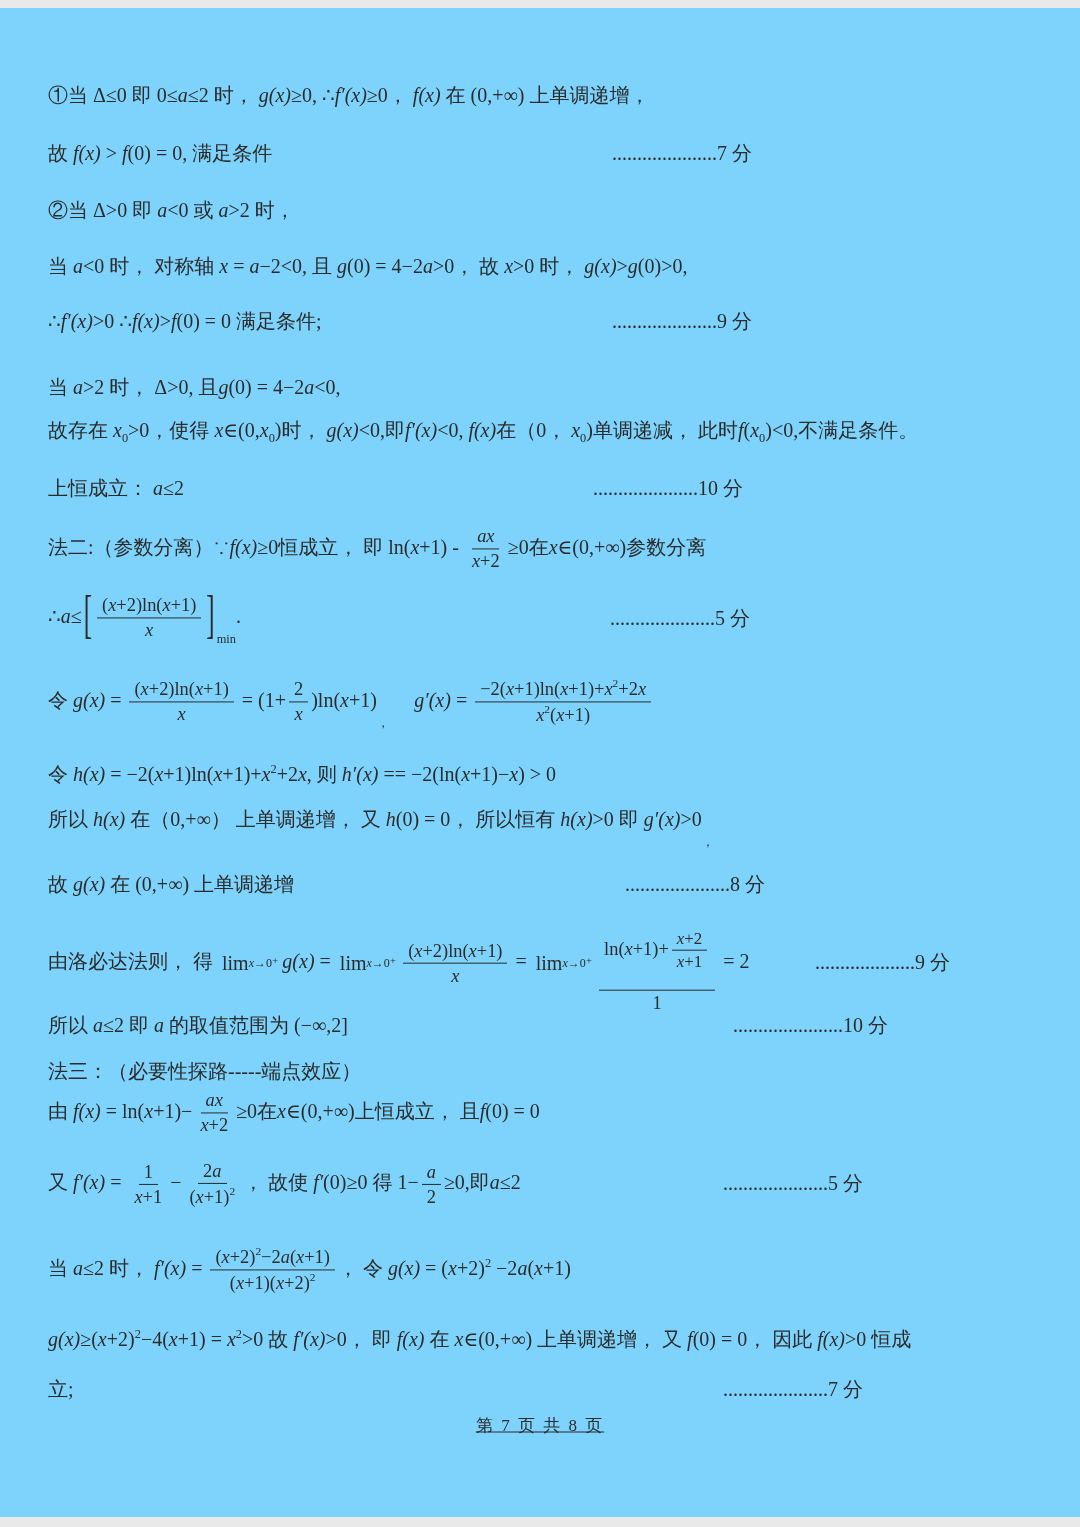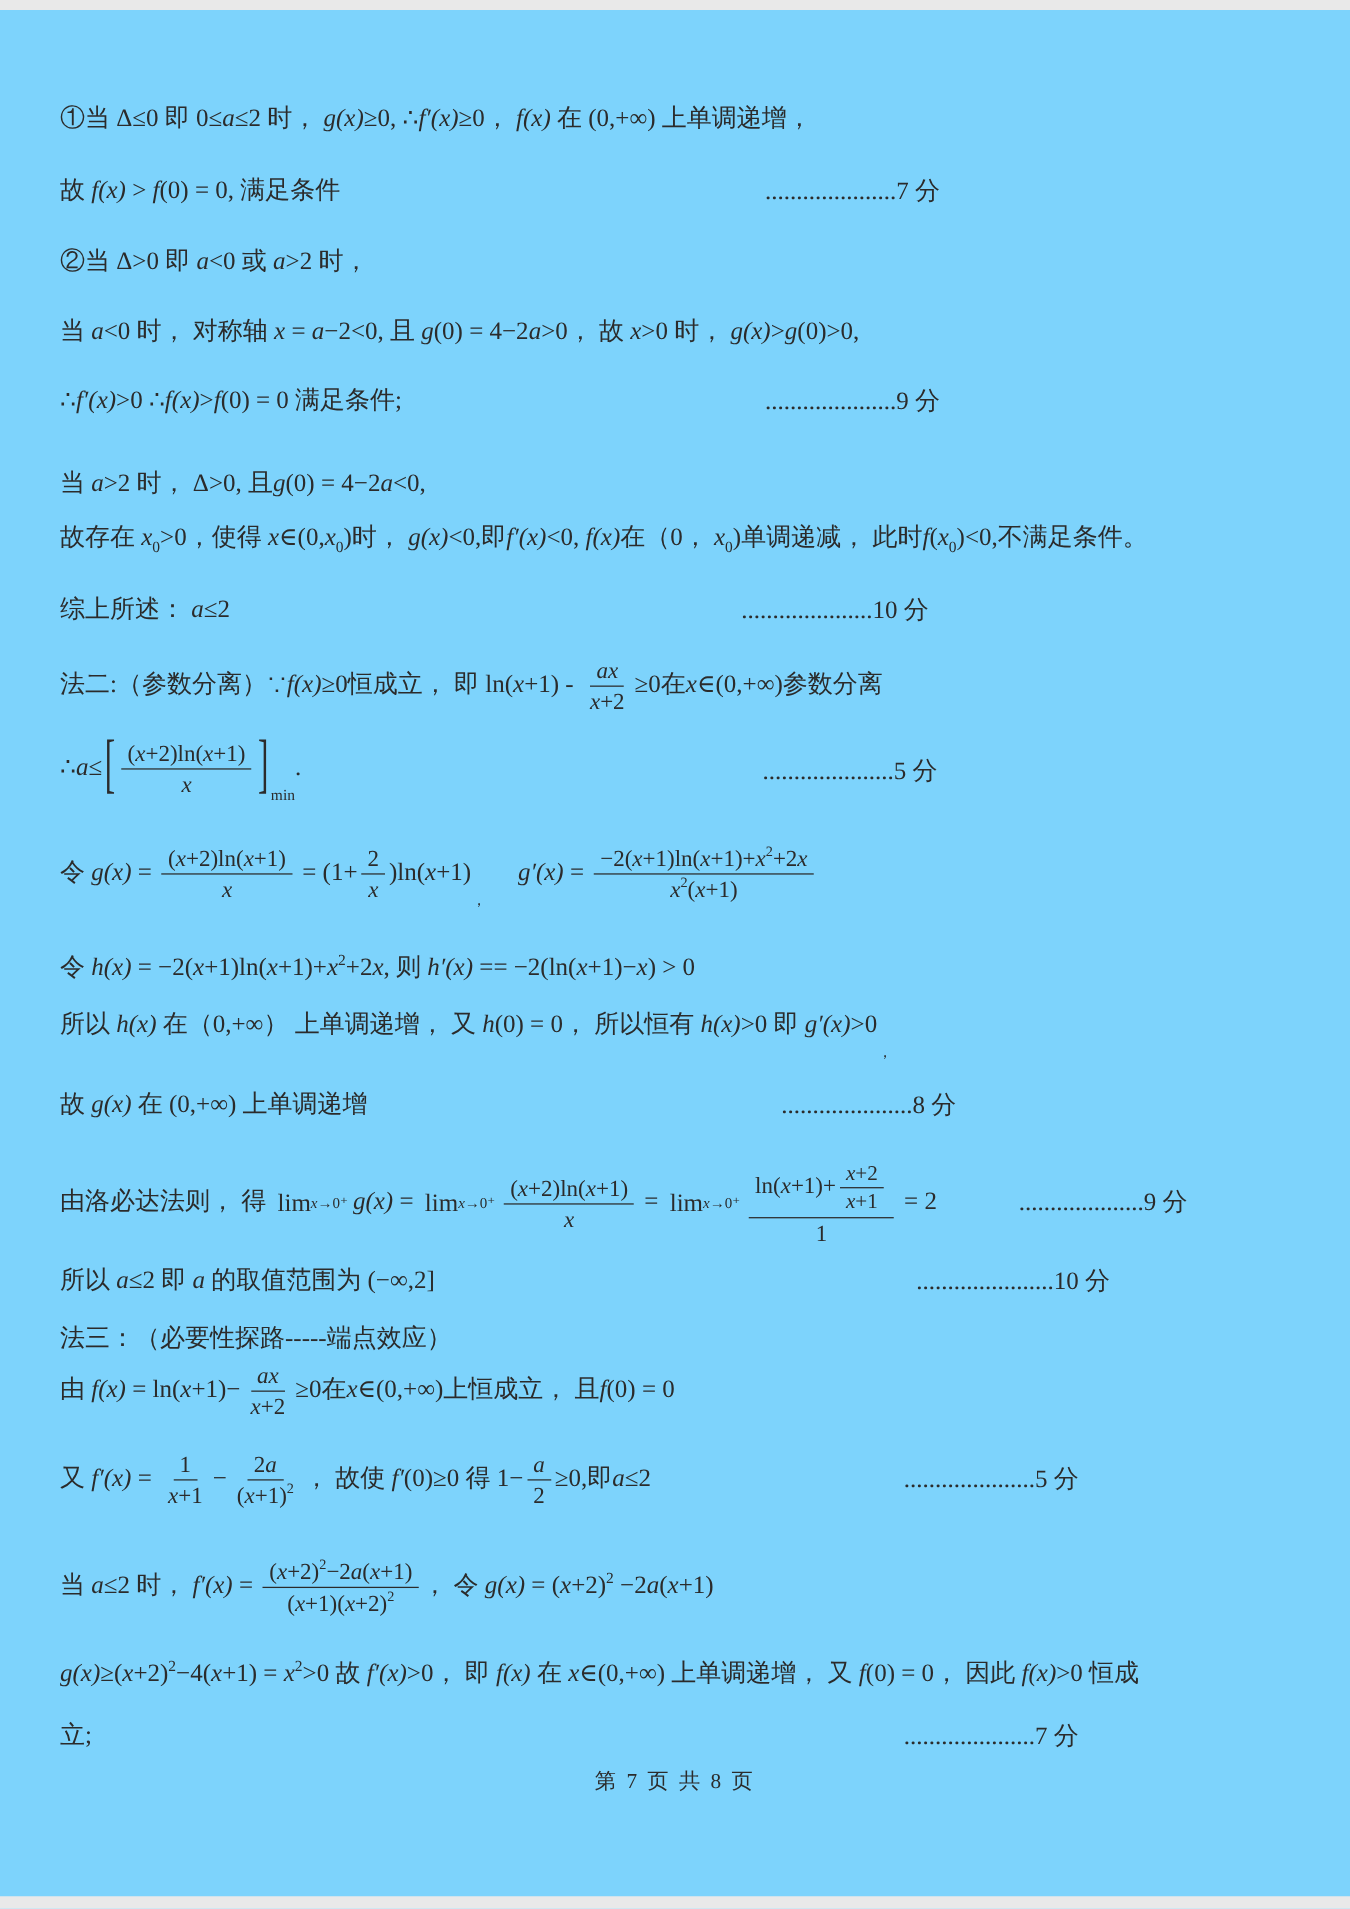"综上所述：" span.tx { text: 综上所述 -> 上恒成立 }
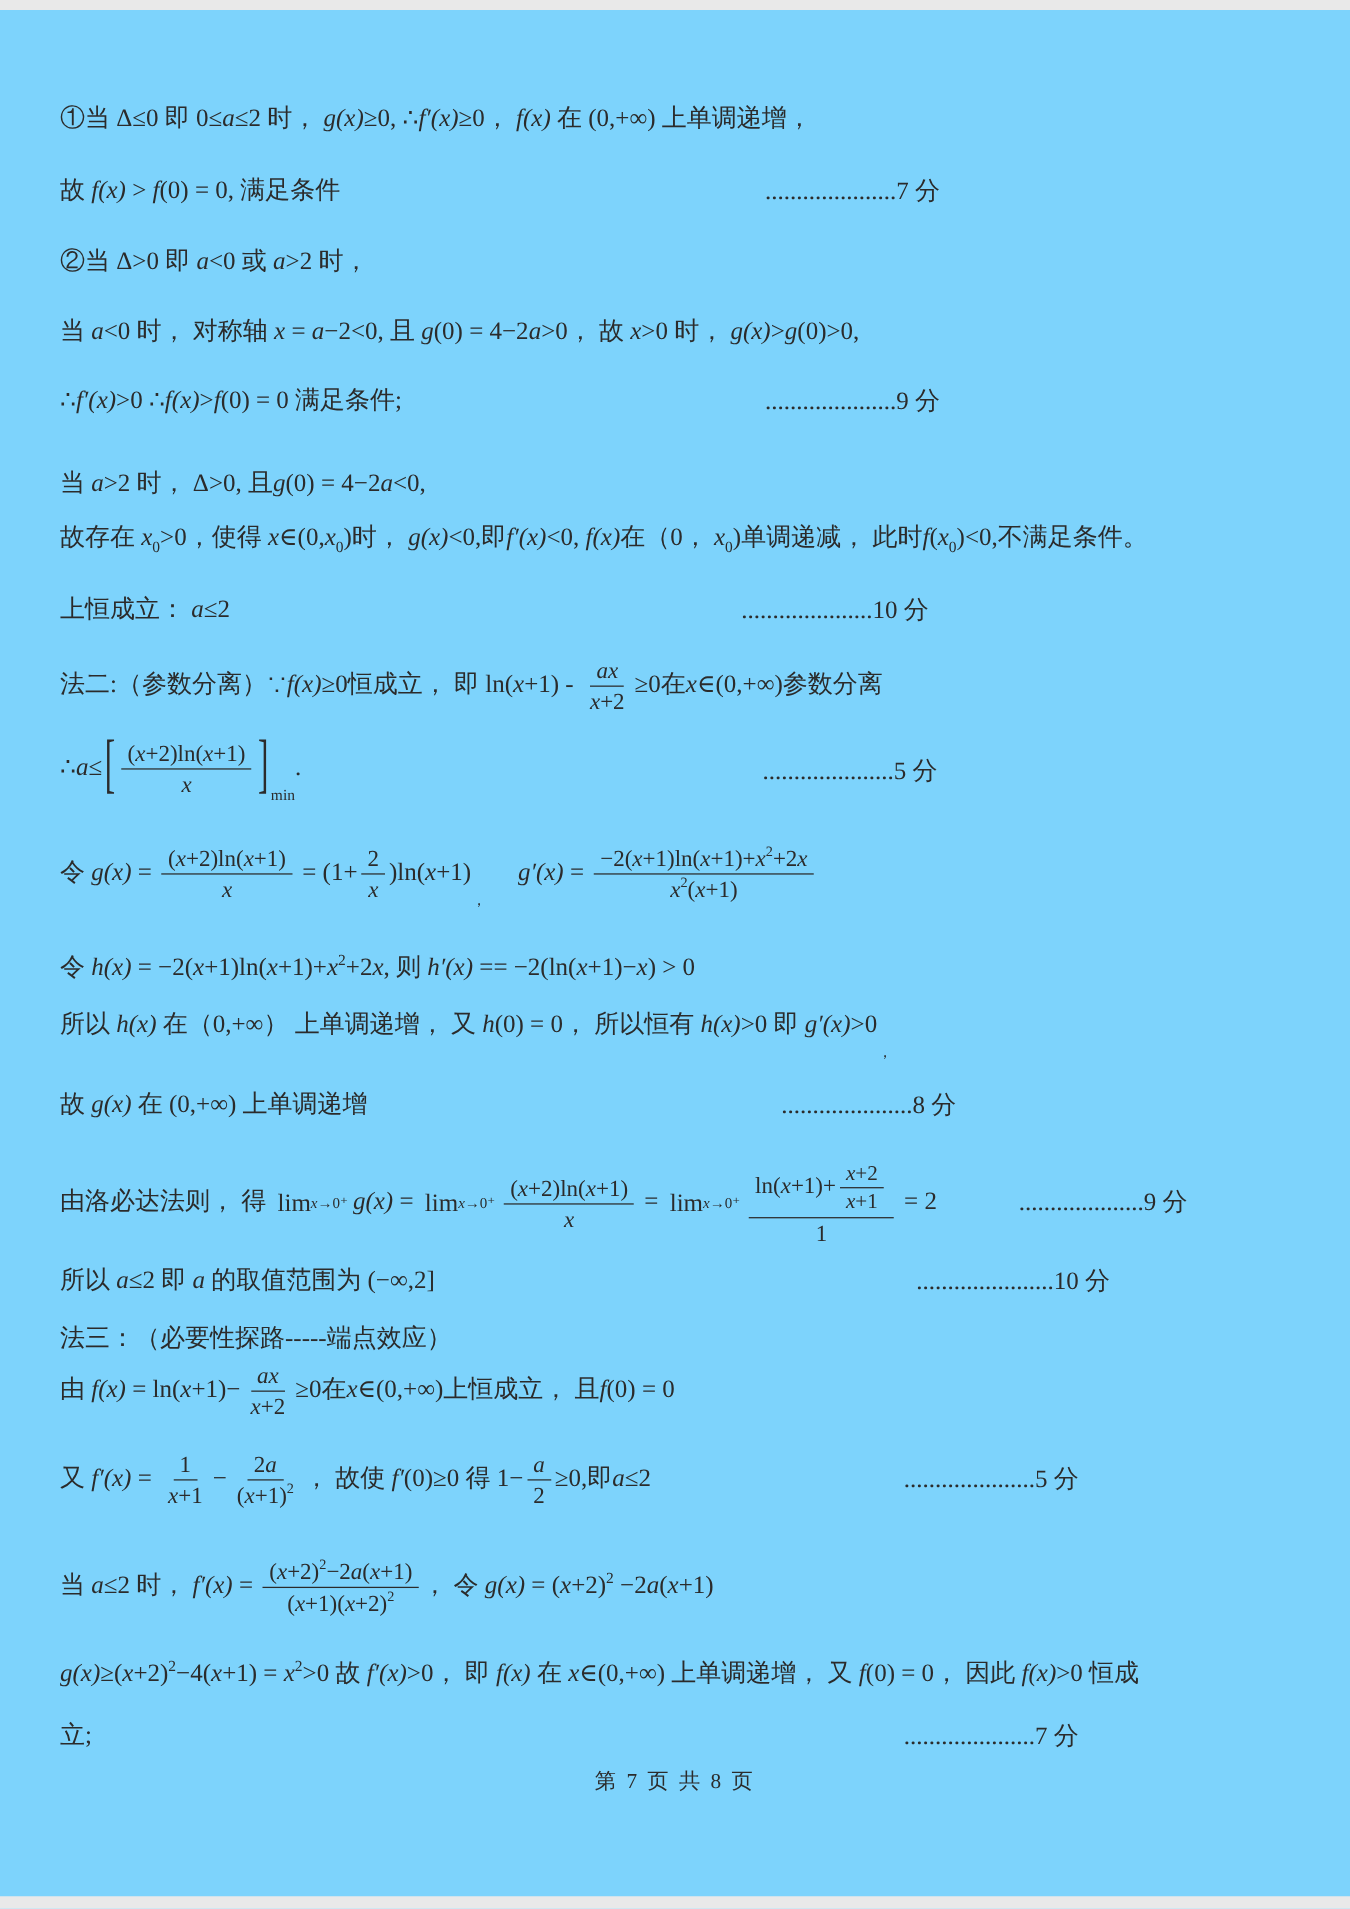"ax" .frac { margin: 0 3px -> 16px 3px }
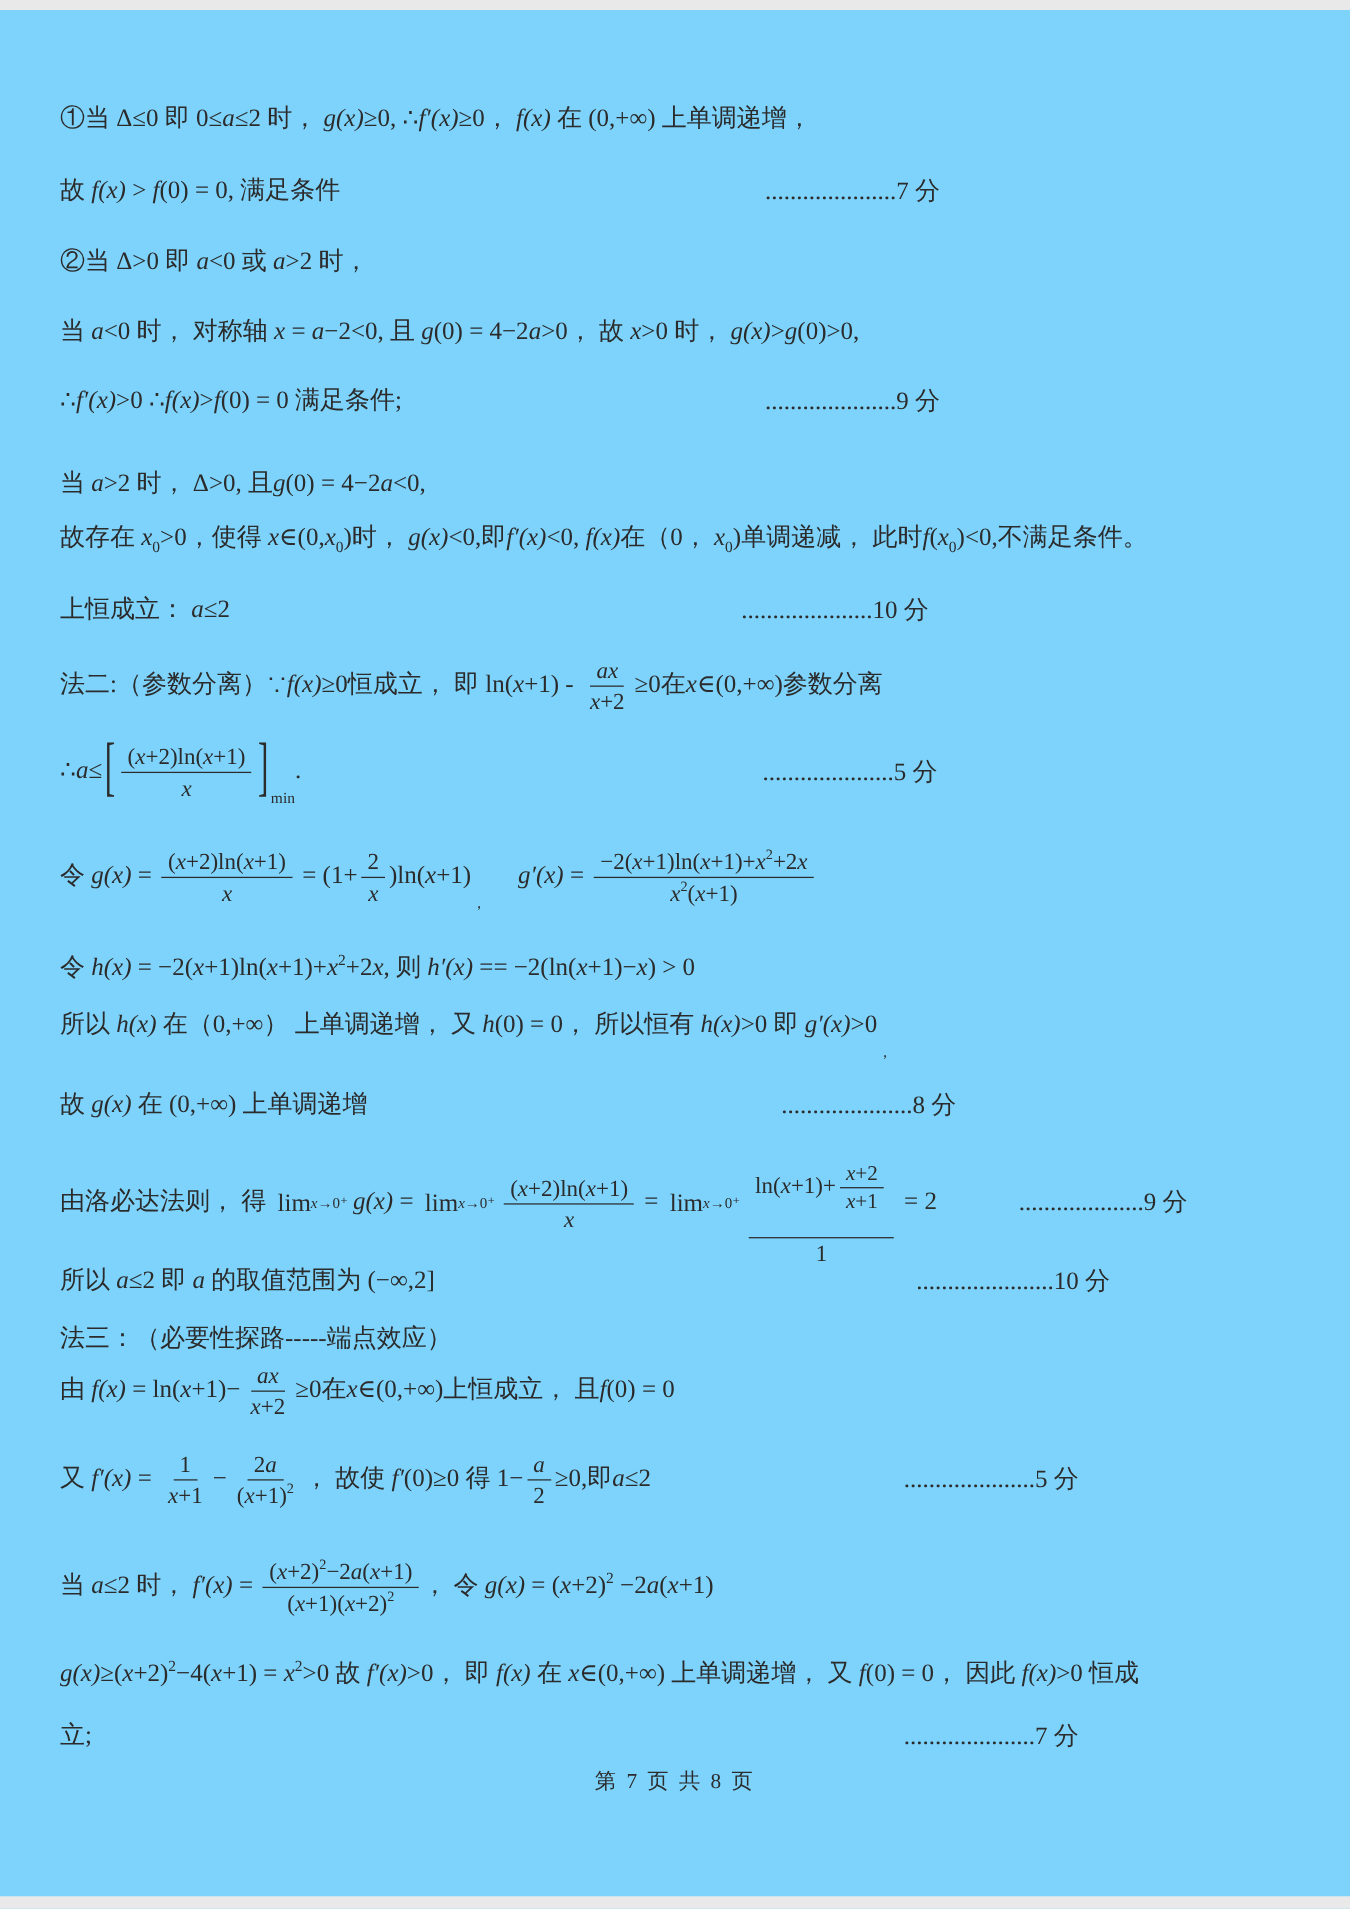"第 7 页 共 8" .footer { text-decoration: none -> underline }
